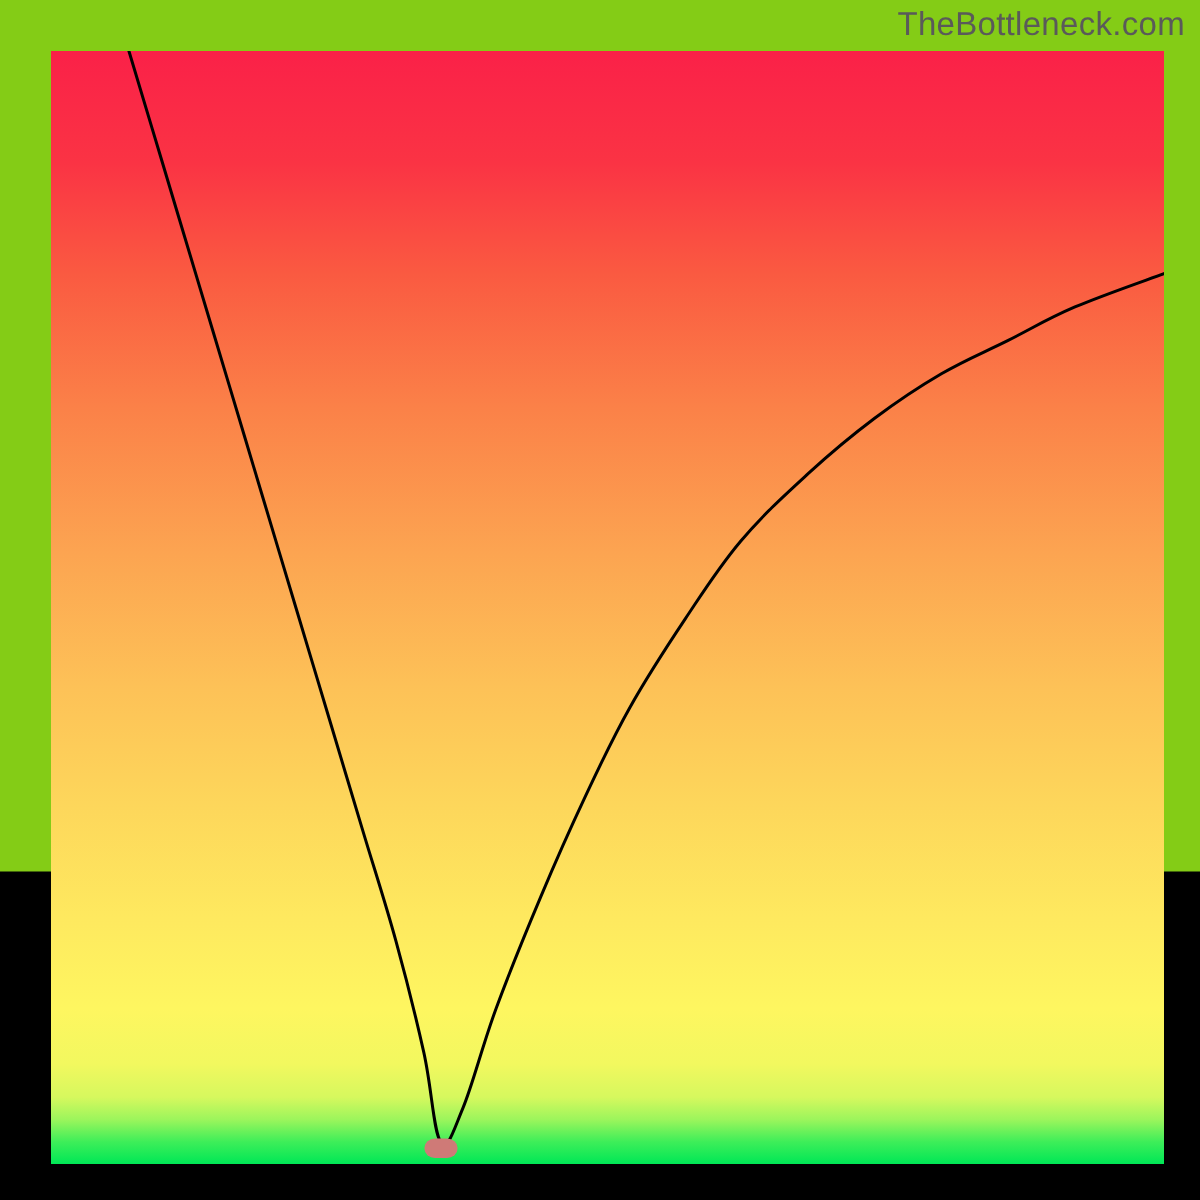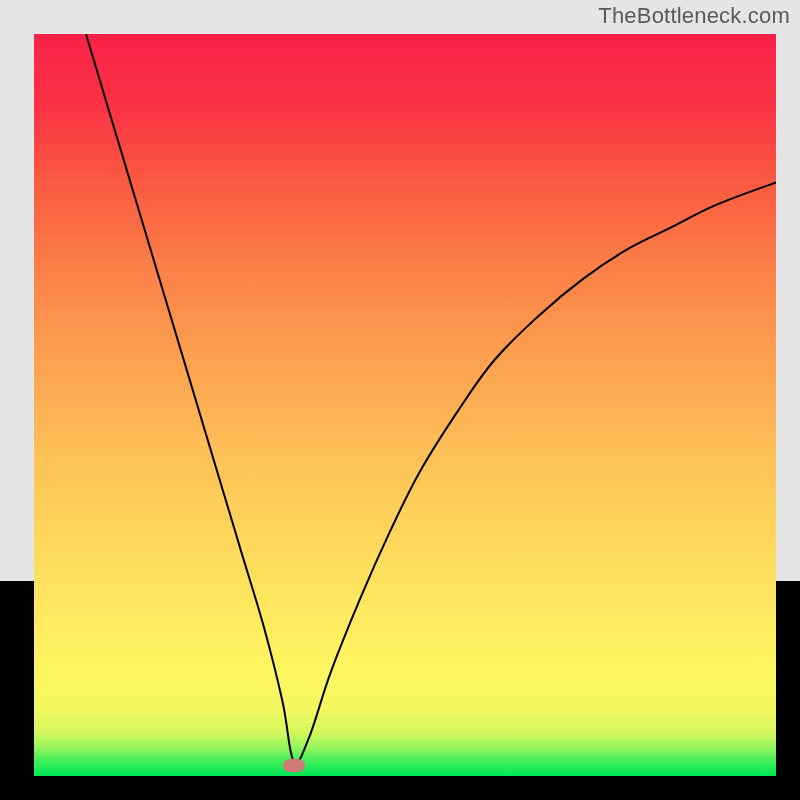"TheBottleneck.com" .frame { background: #e5e5e5 -> #84cc16 }
